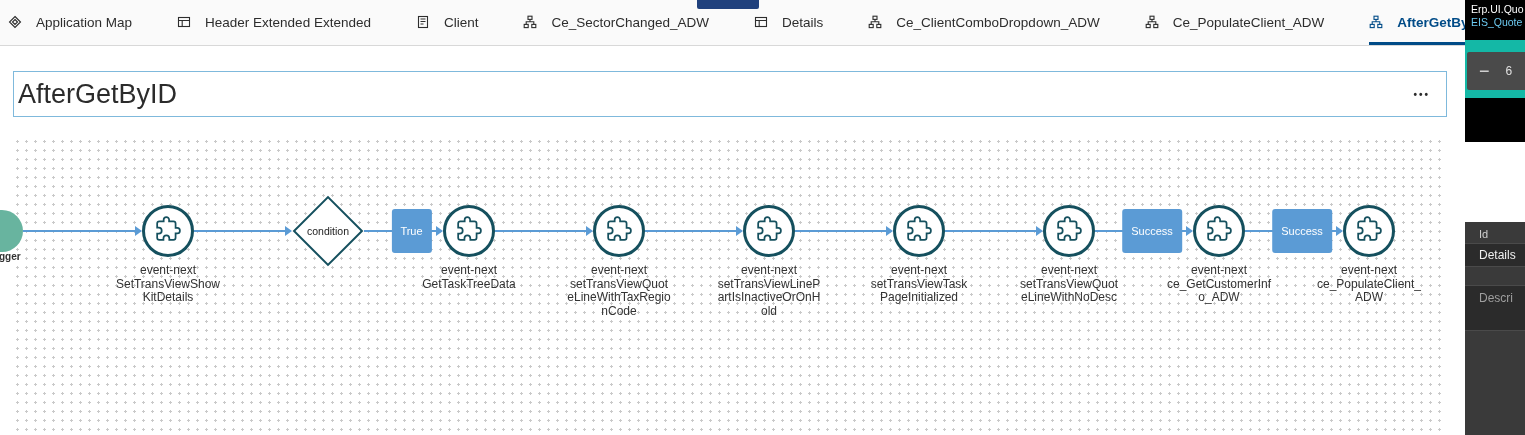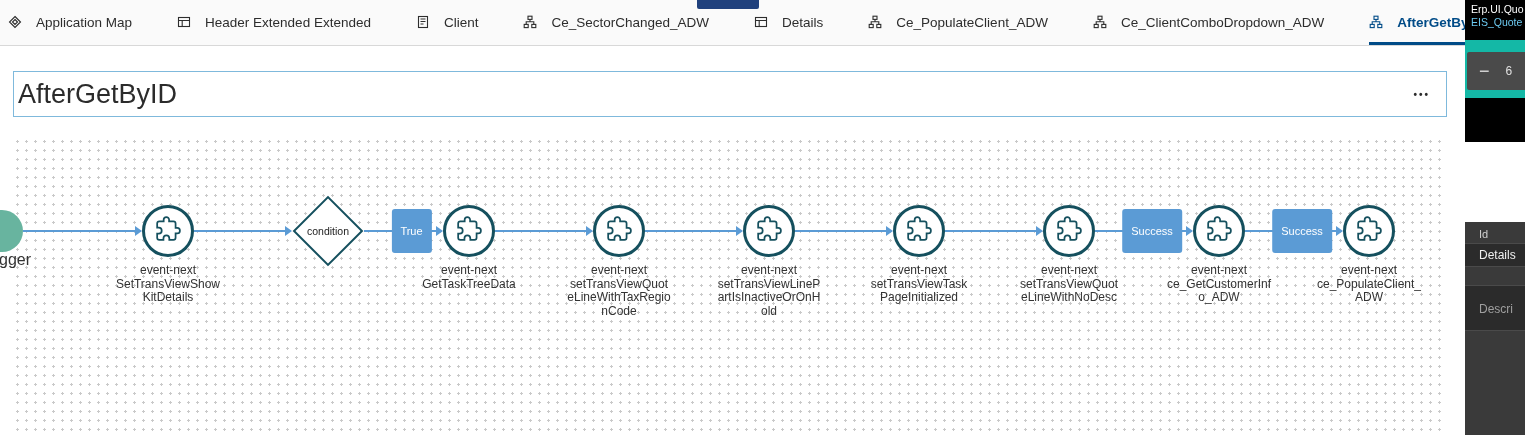"Ce_PopulateClient_ADW" div.tab { order: before "Ce_ClientComboDropdown_ADW" -> after "Ce_ClientComboDropdown_ADW" }
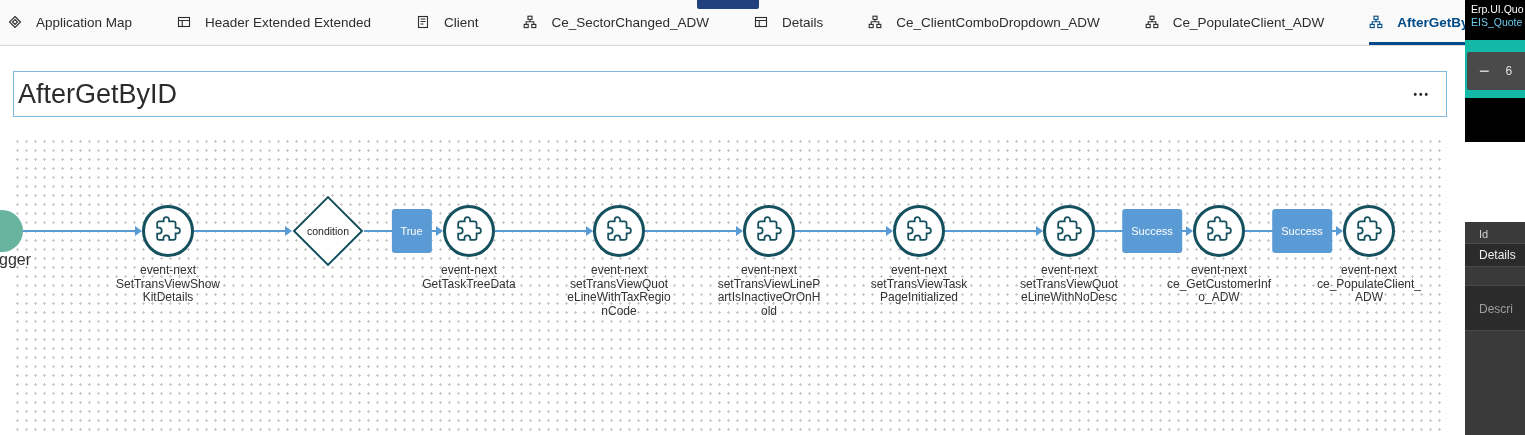"gger" .trigger-label { font-size: 16px -> 10px; font-weight: none -> bold }
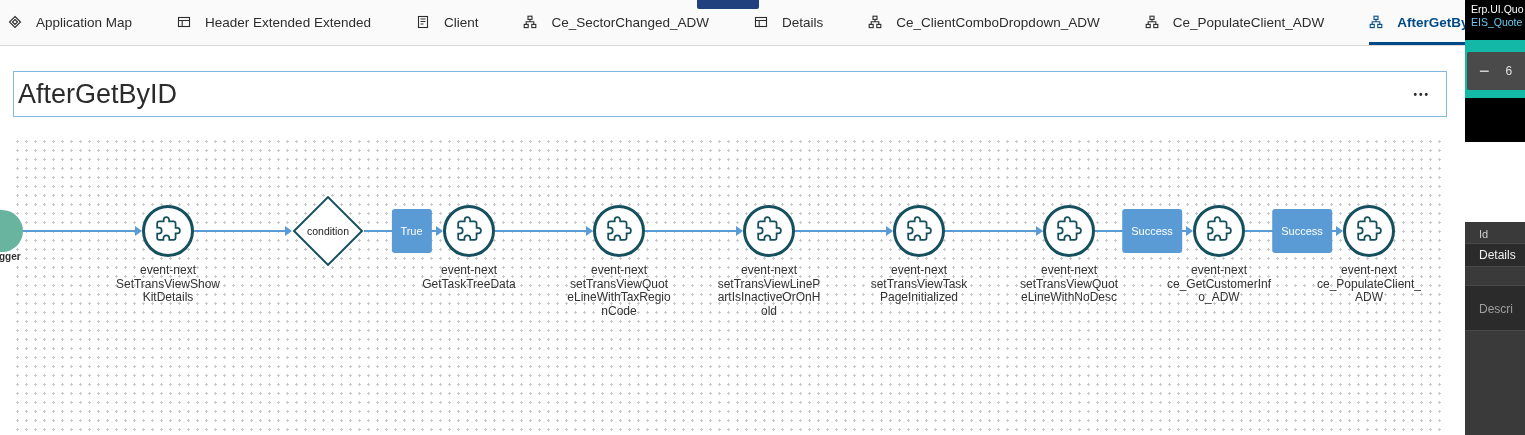"Descri" .rp-input-tall { padding-top: 16px -> 5px }
